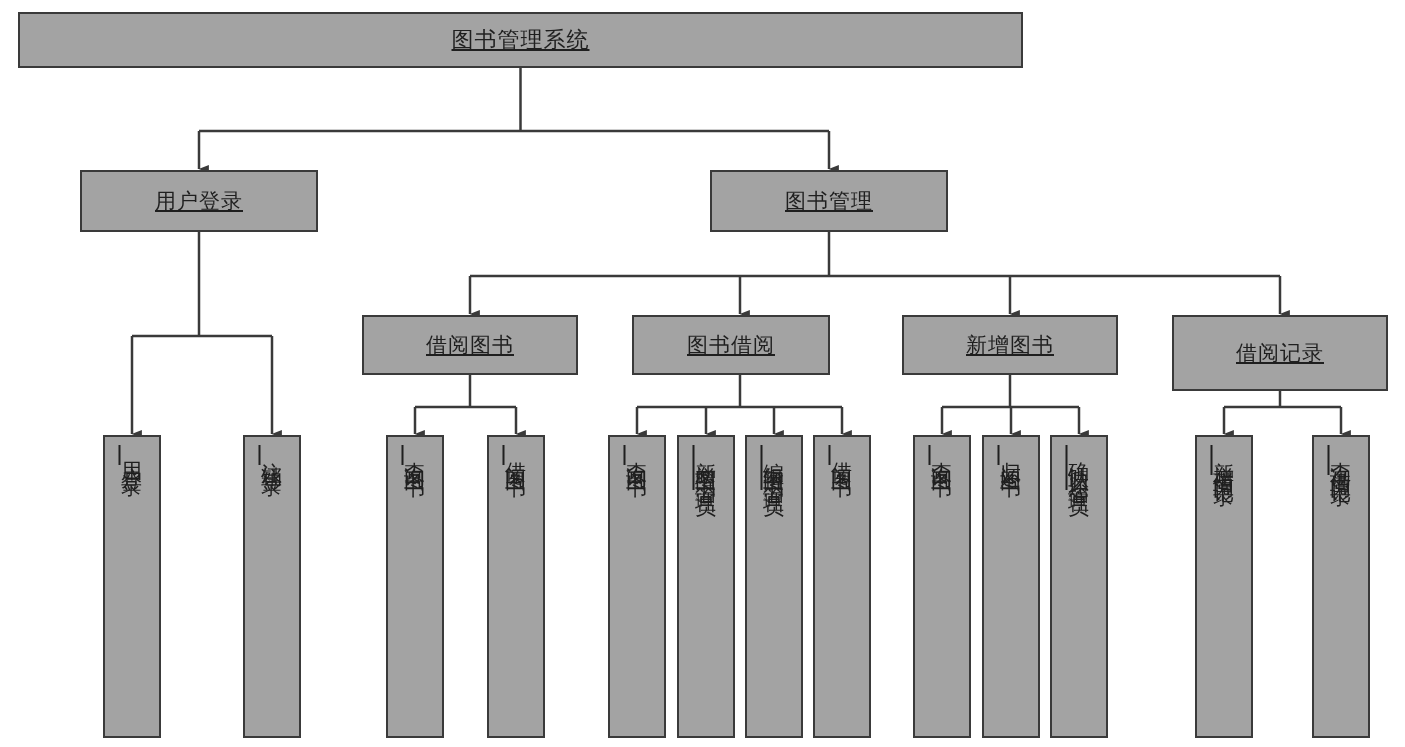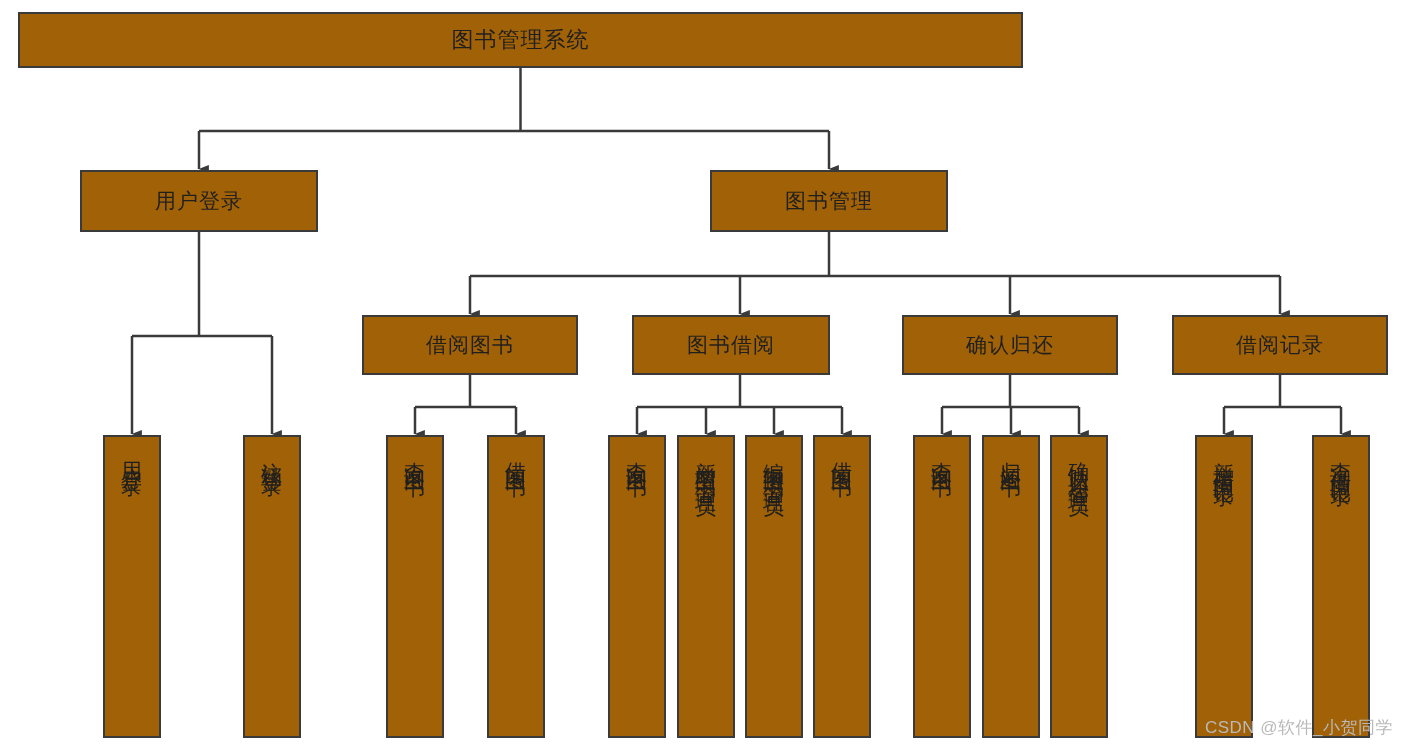"图书管理系统" .node { background: #a16207 -> #a3a3a3; text-decoration: none -> underline }
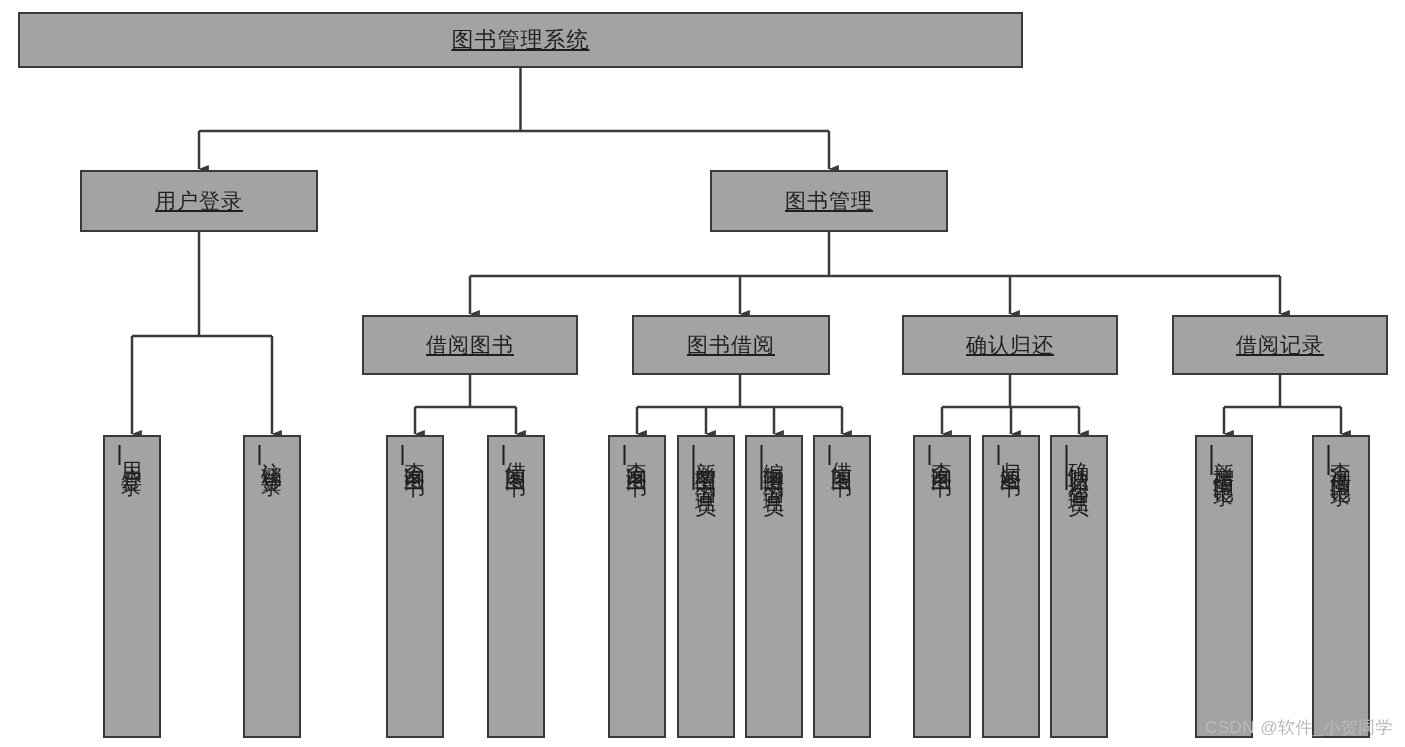"确认归还" span.label { text: 确认归还 -> 新增图书 }
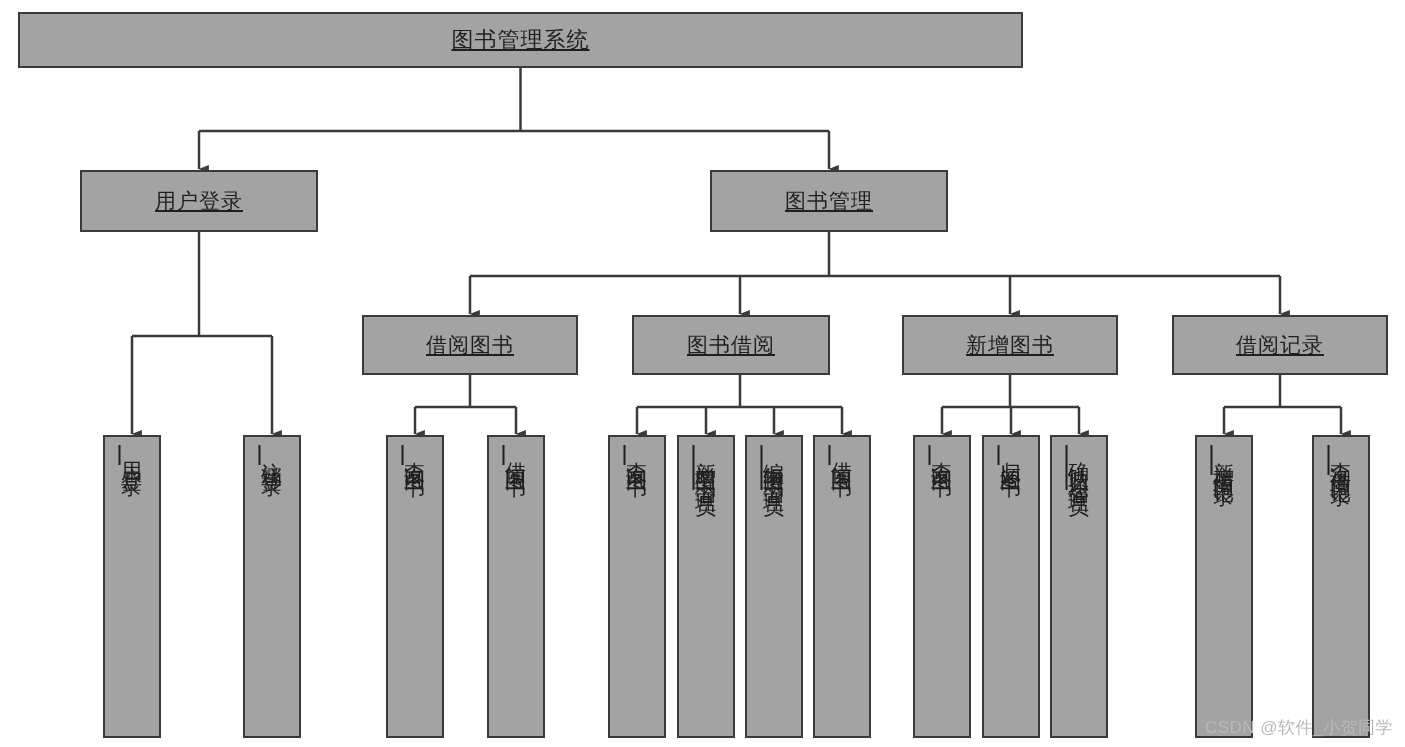"借阅记录" div.node { height: 60px -> 76px }
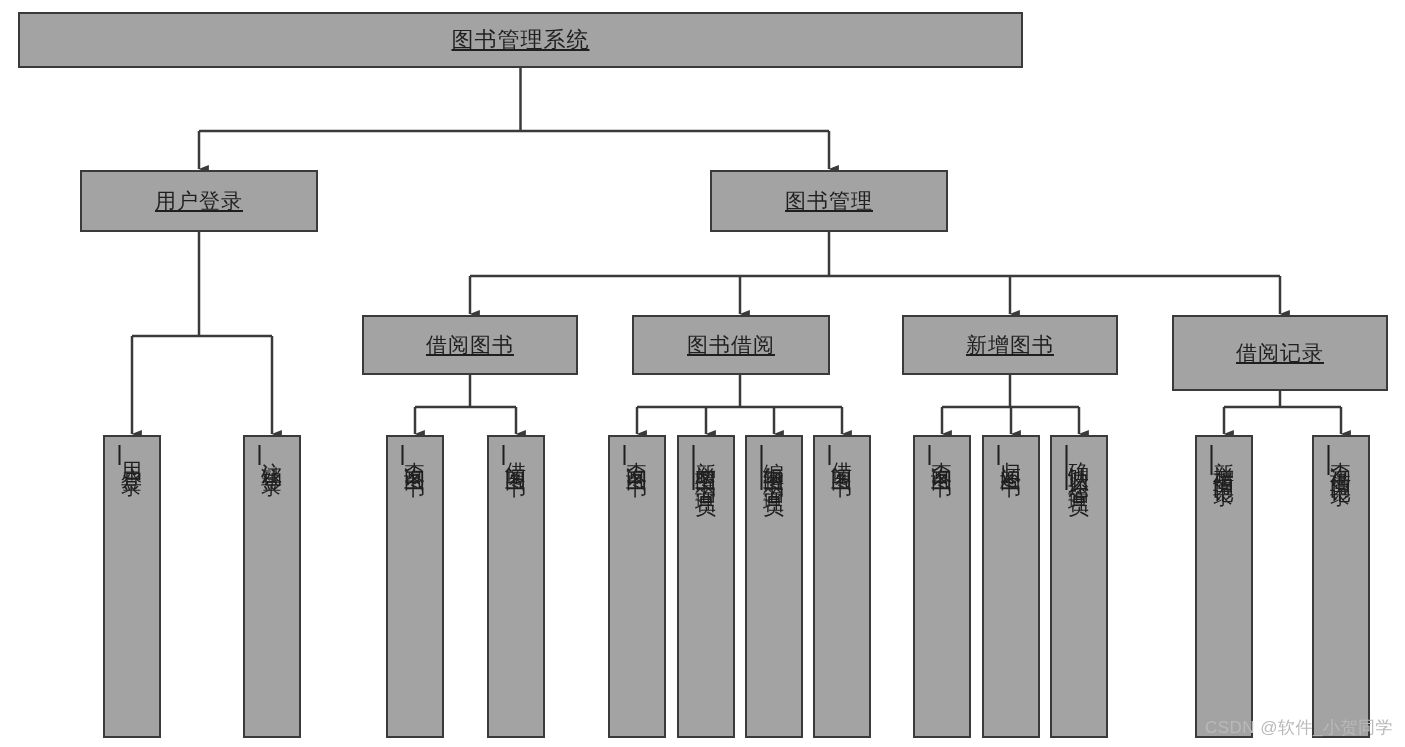"CSDN @软件_小贺同学" div { html: <div>CSDN @软件_小贺同学</div> -> none }
